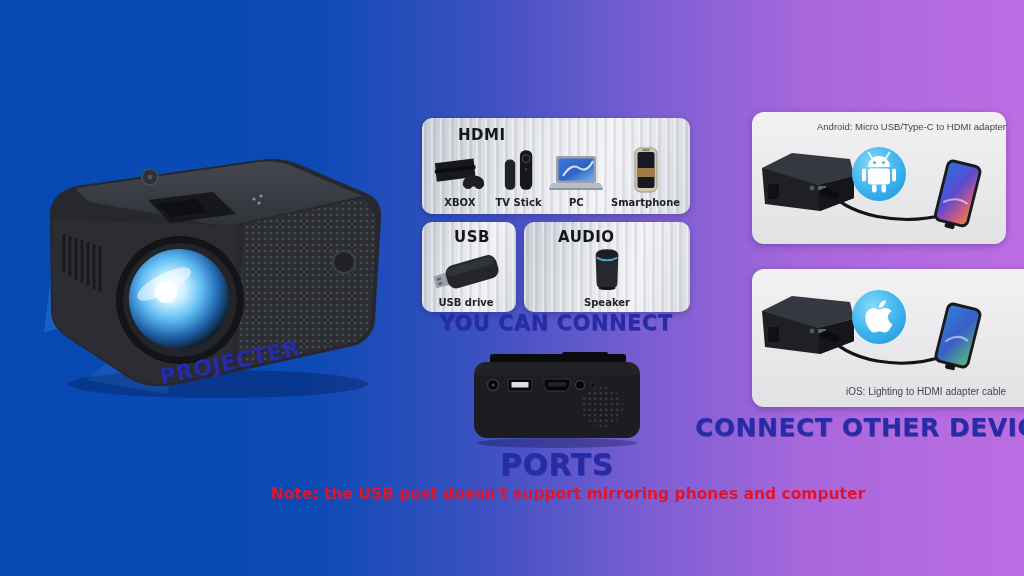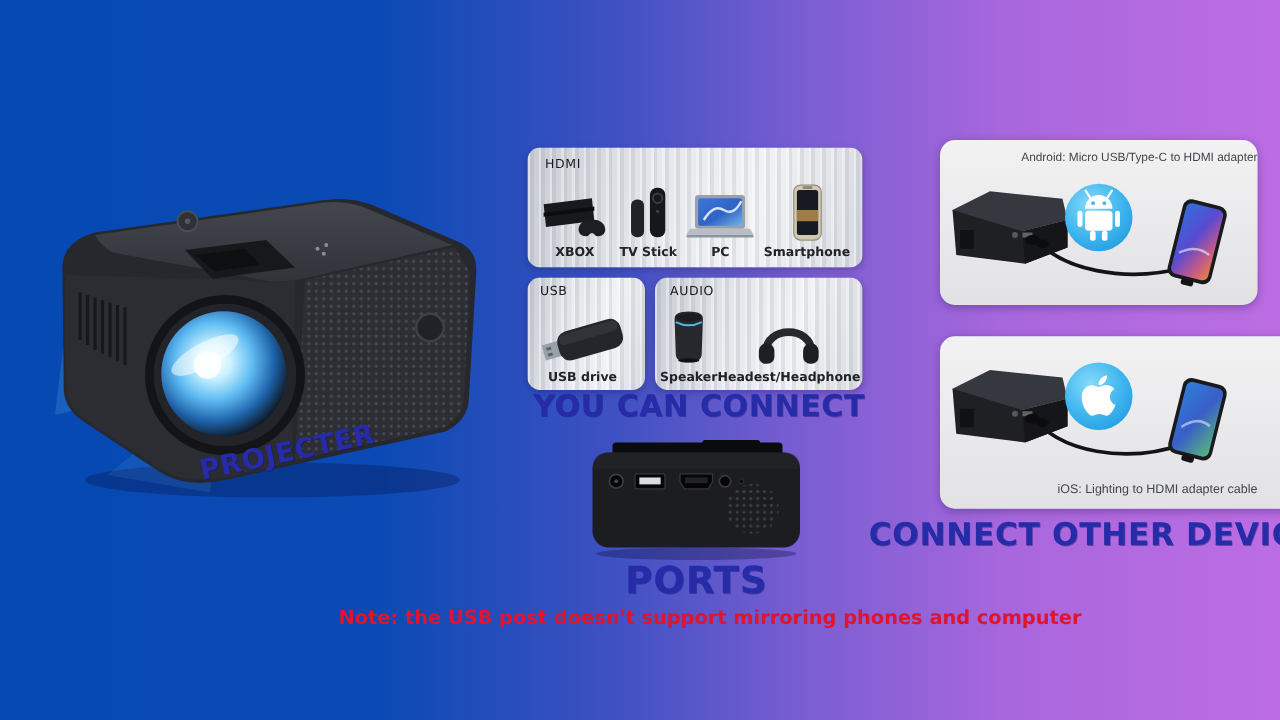"HDMI" .panel-label { font-size: 10px -> 15px; font-weight: 400 -> 700; margin-left: none -> 22px }
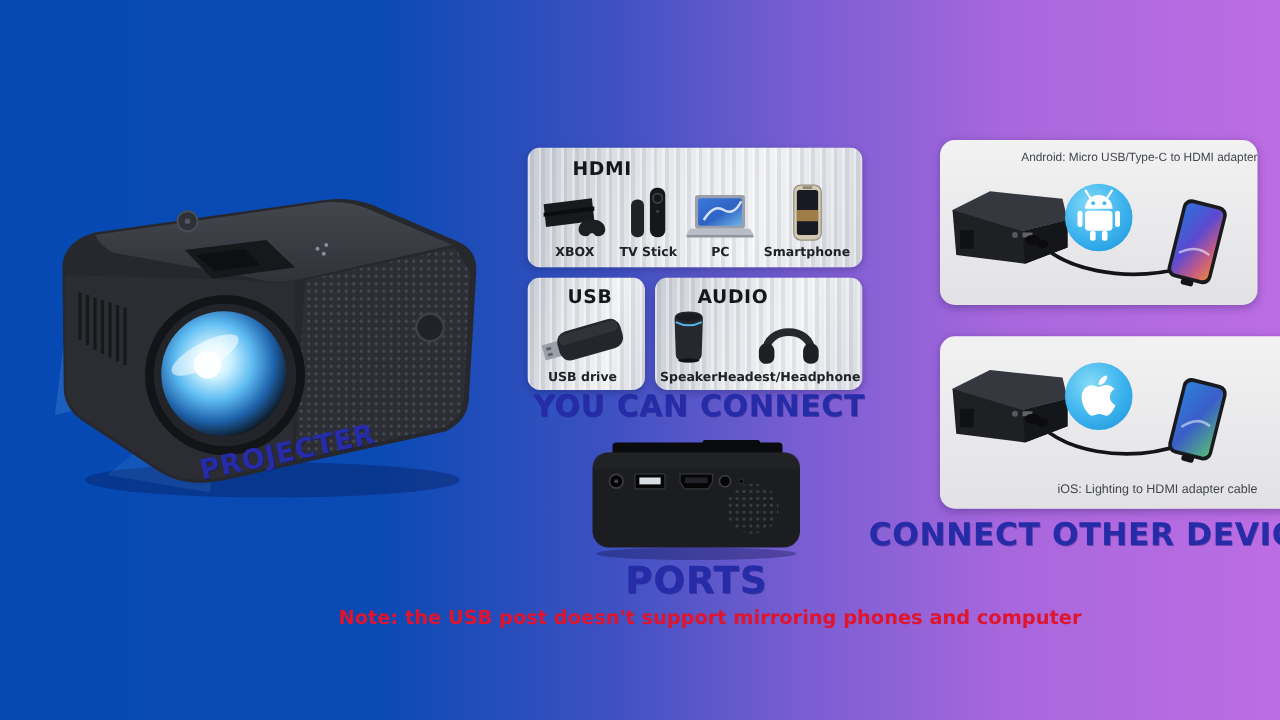"Headest/Headphone" div.device-item { html: <div> <svg> <path></path> <rect></rect> <rect></rect> </svg> <div>Headest/Headphone</div> </div> -> none }
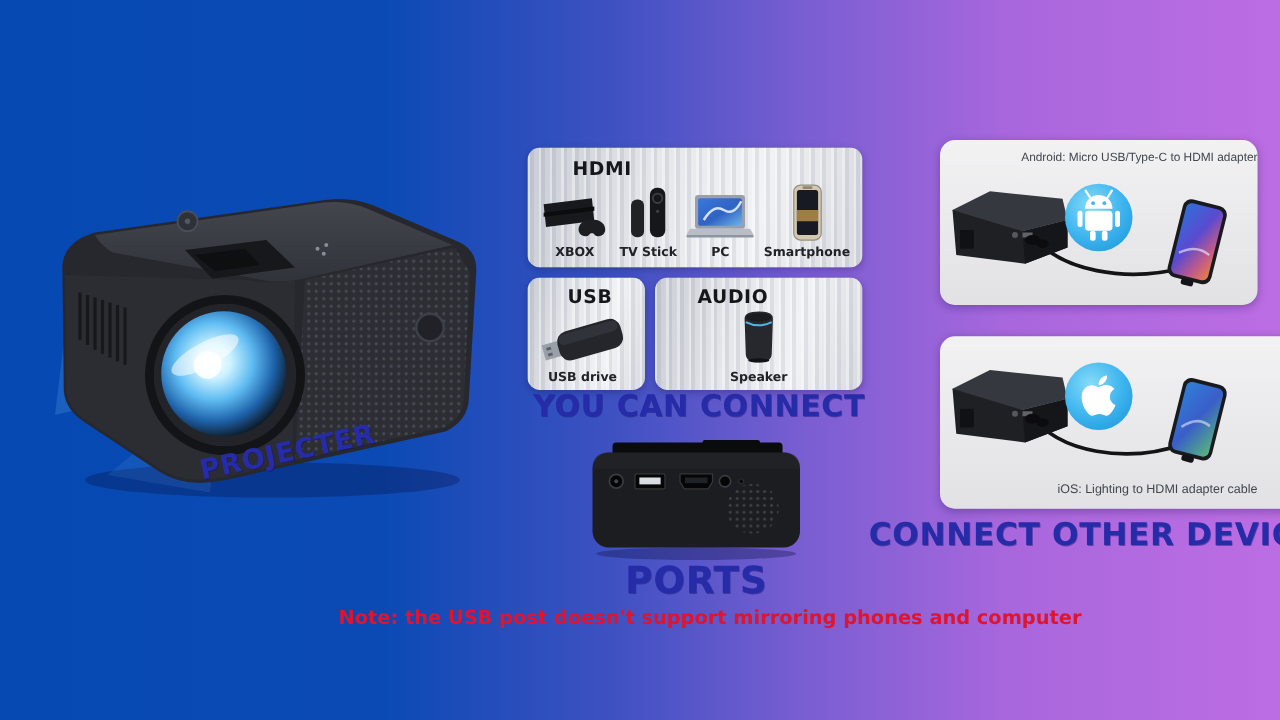"YOU CAN CONNECT" div.abs { font-size: 24px -> 21px; text-align: right -> none }
